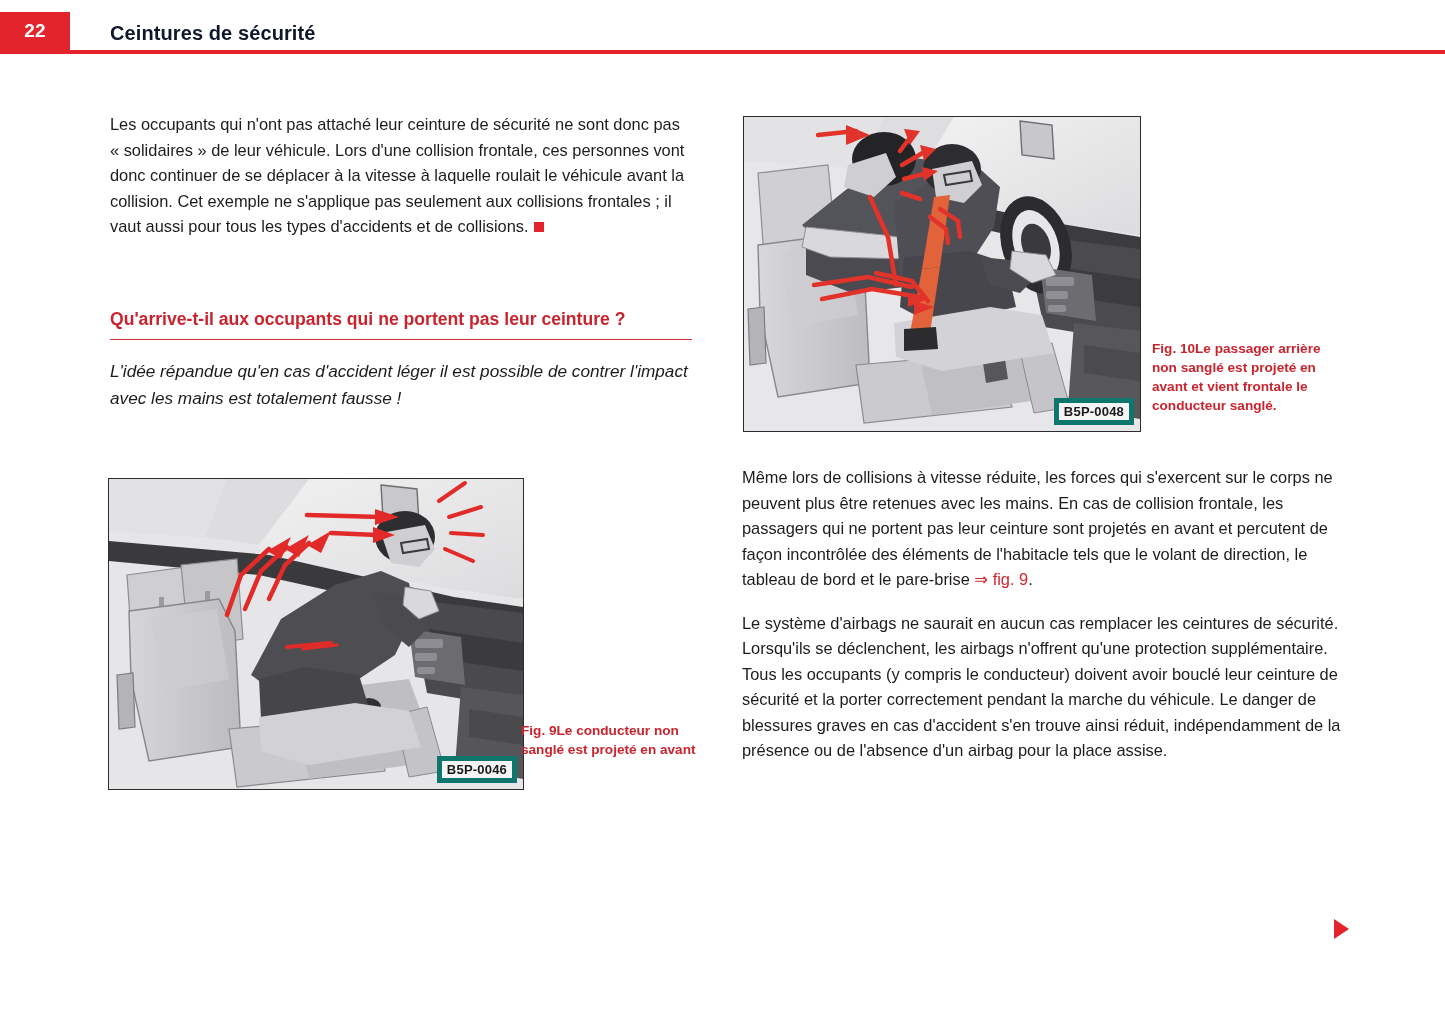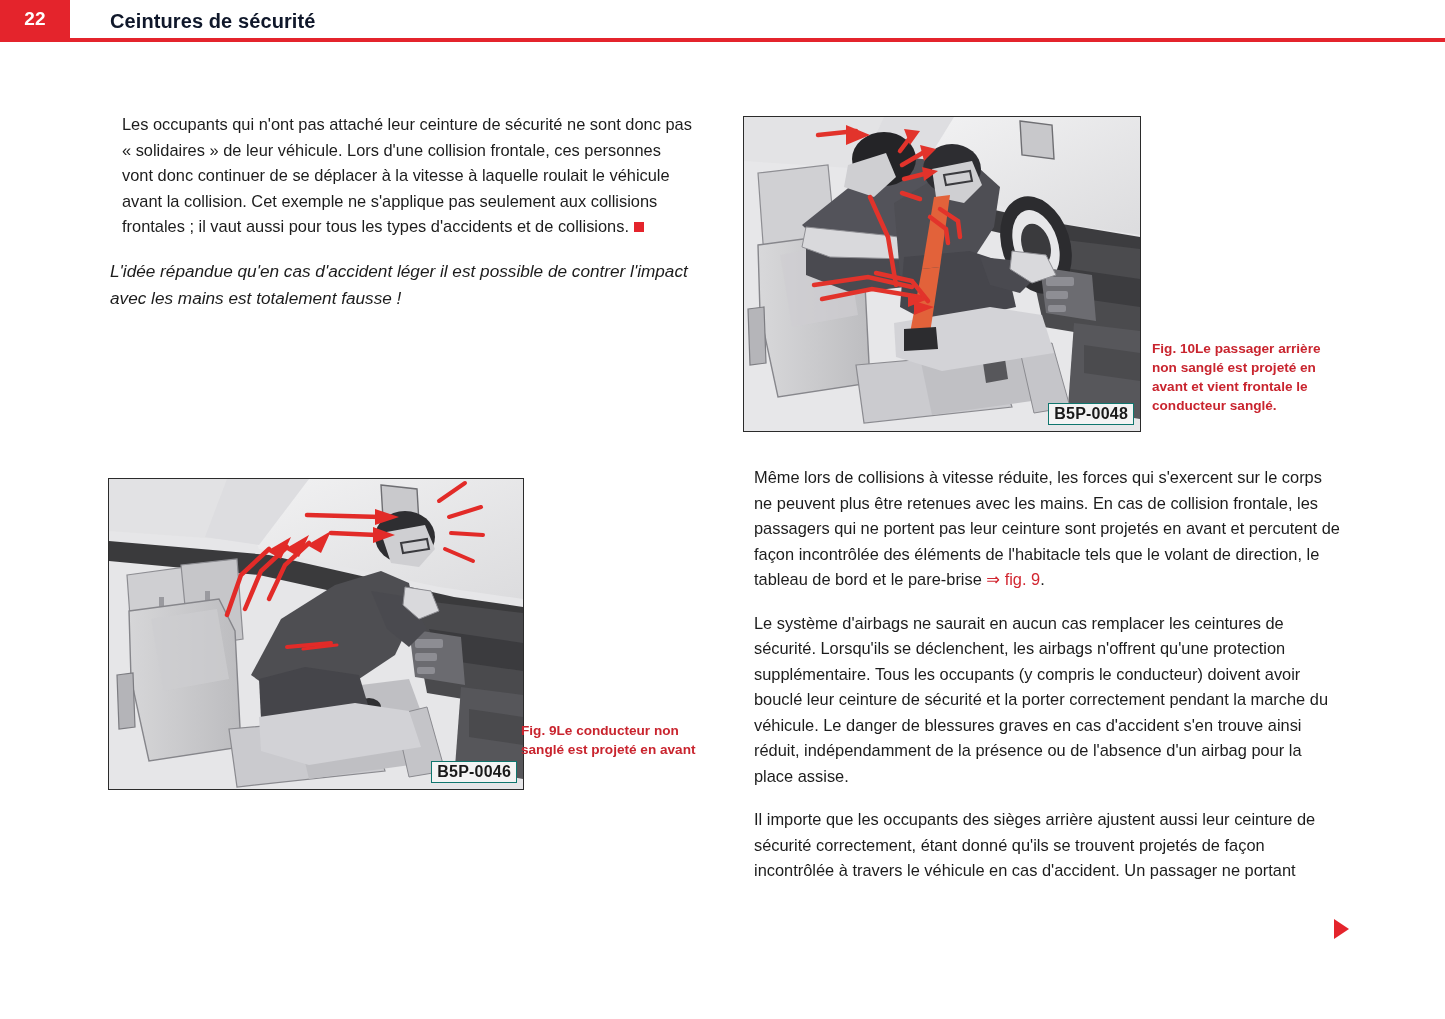"22" #page-header { top: 0 -> 12px }
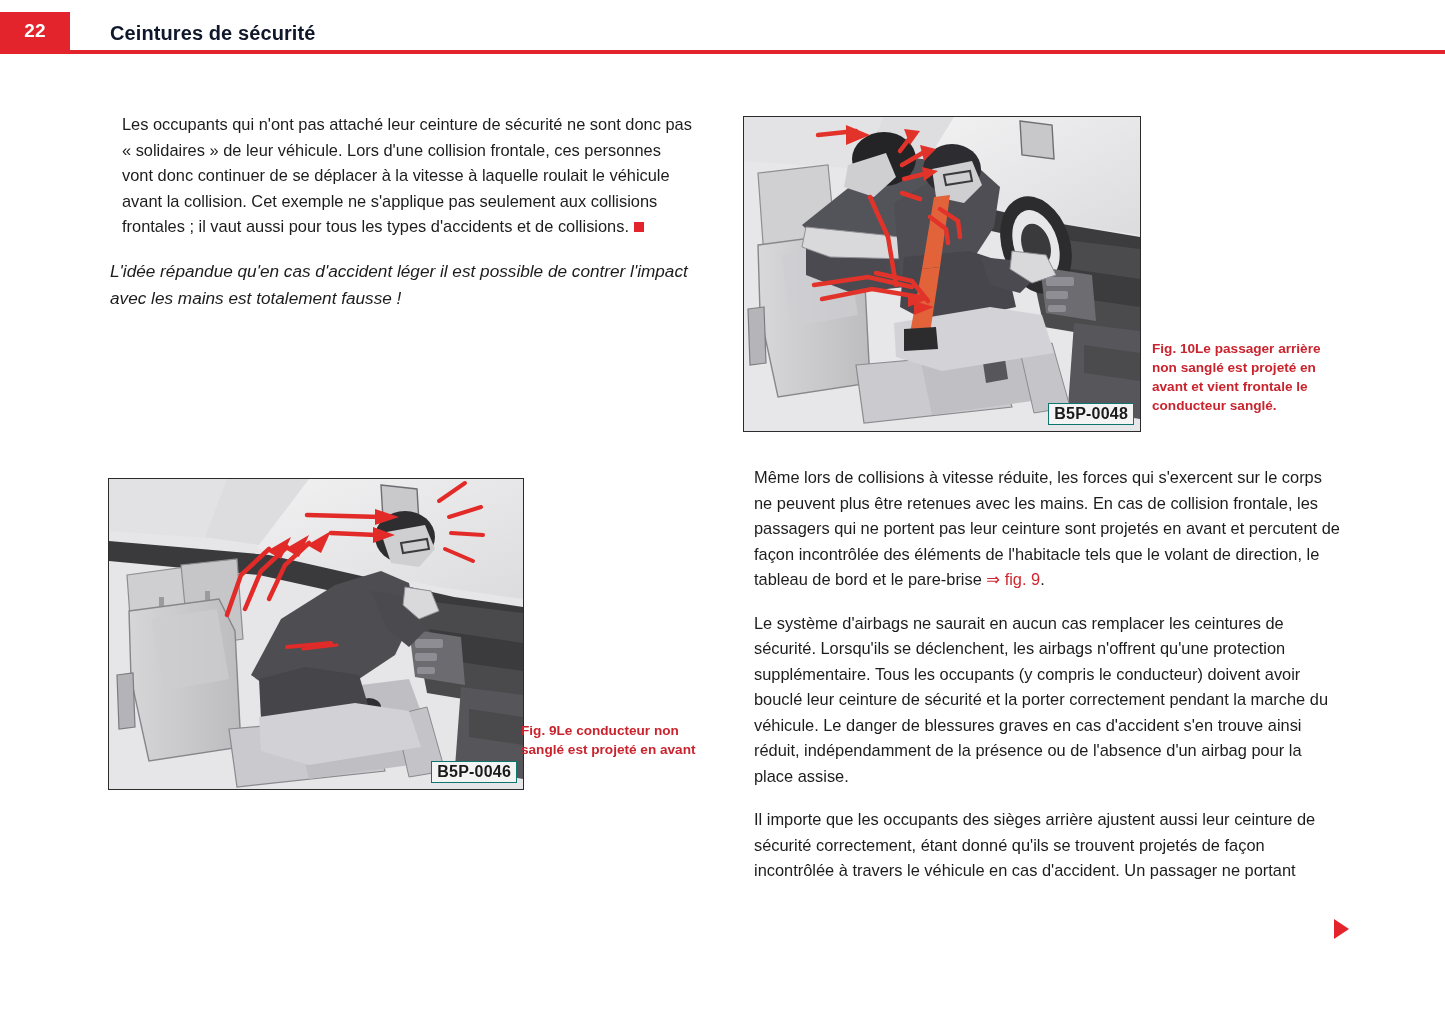"Les occupants qui n'ont pas" p.body { margin: 0 0 18px 12px -> 0 0 18px 0 }
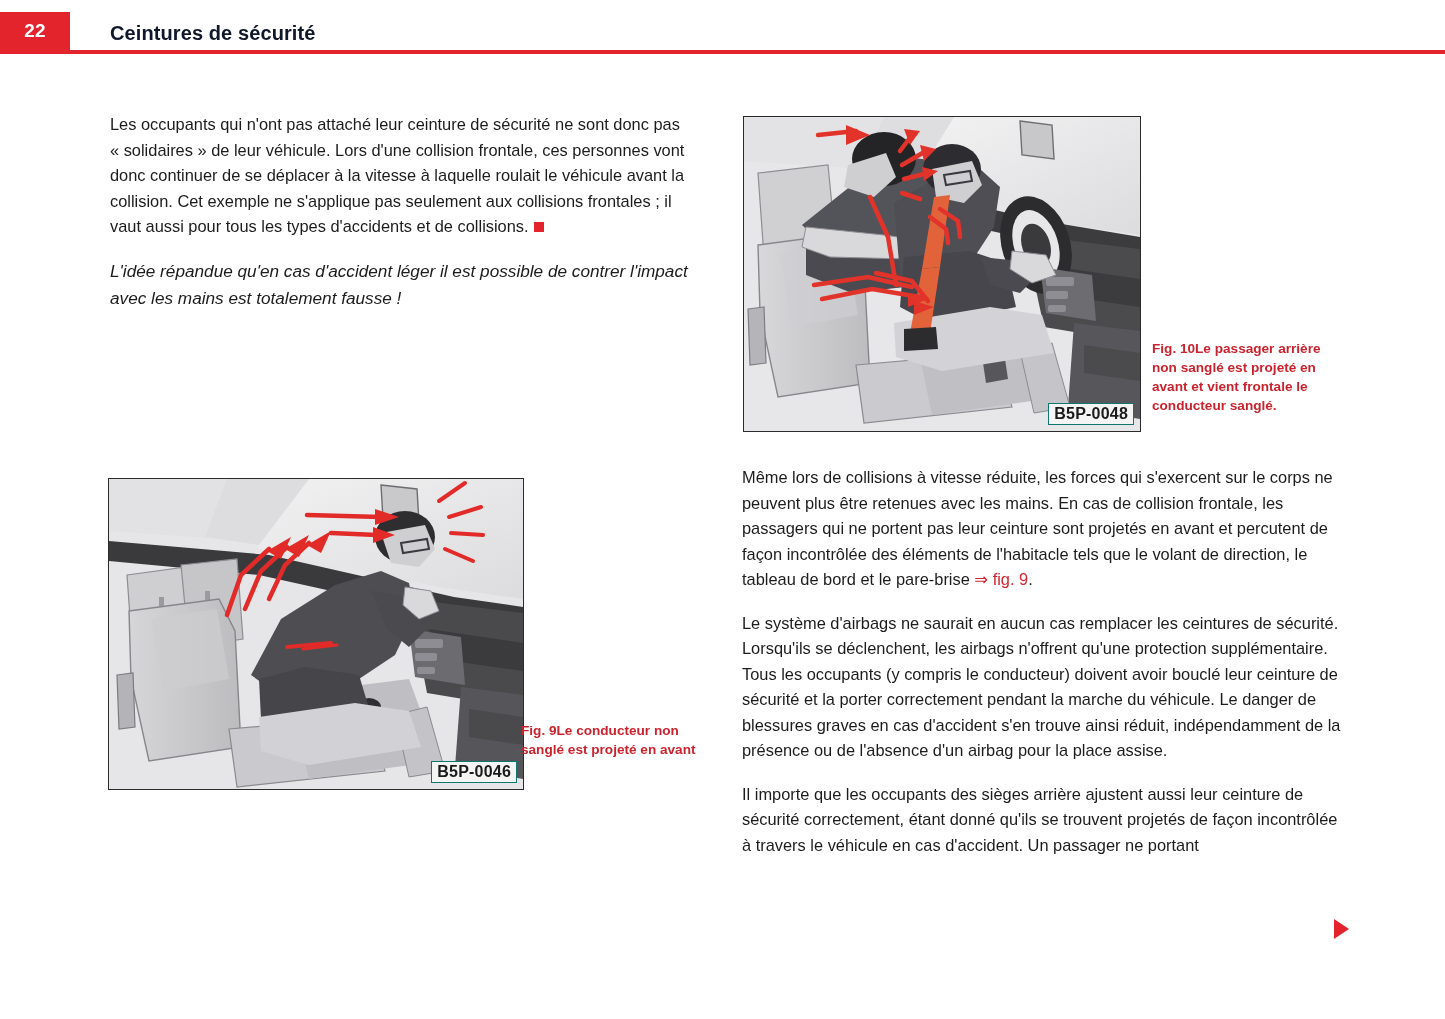"Qu'arrive-t-il aux occupants qui ne" div { html: none -> <div> <h2>Qu'arrive-t-il aux occupants qui ne portent pas leur ceinture ?</h2> <div></div> </div> }
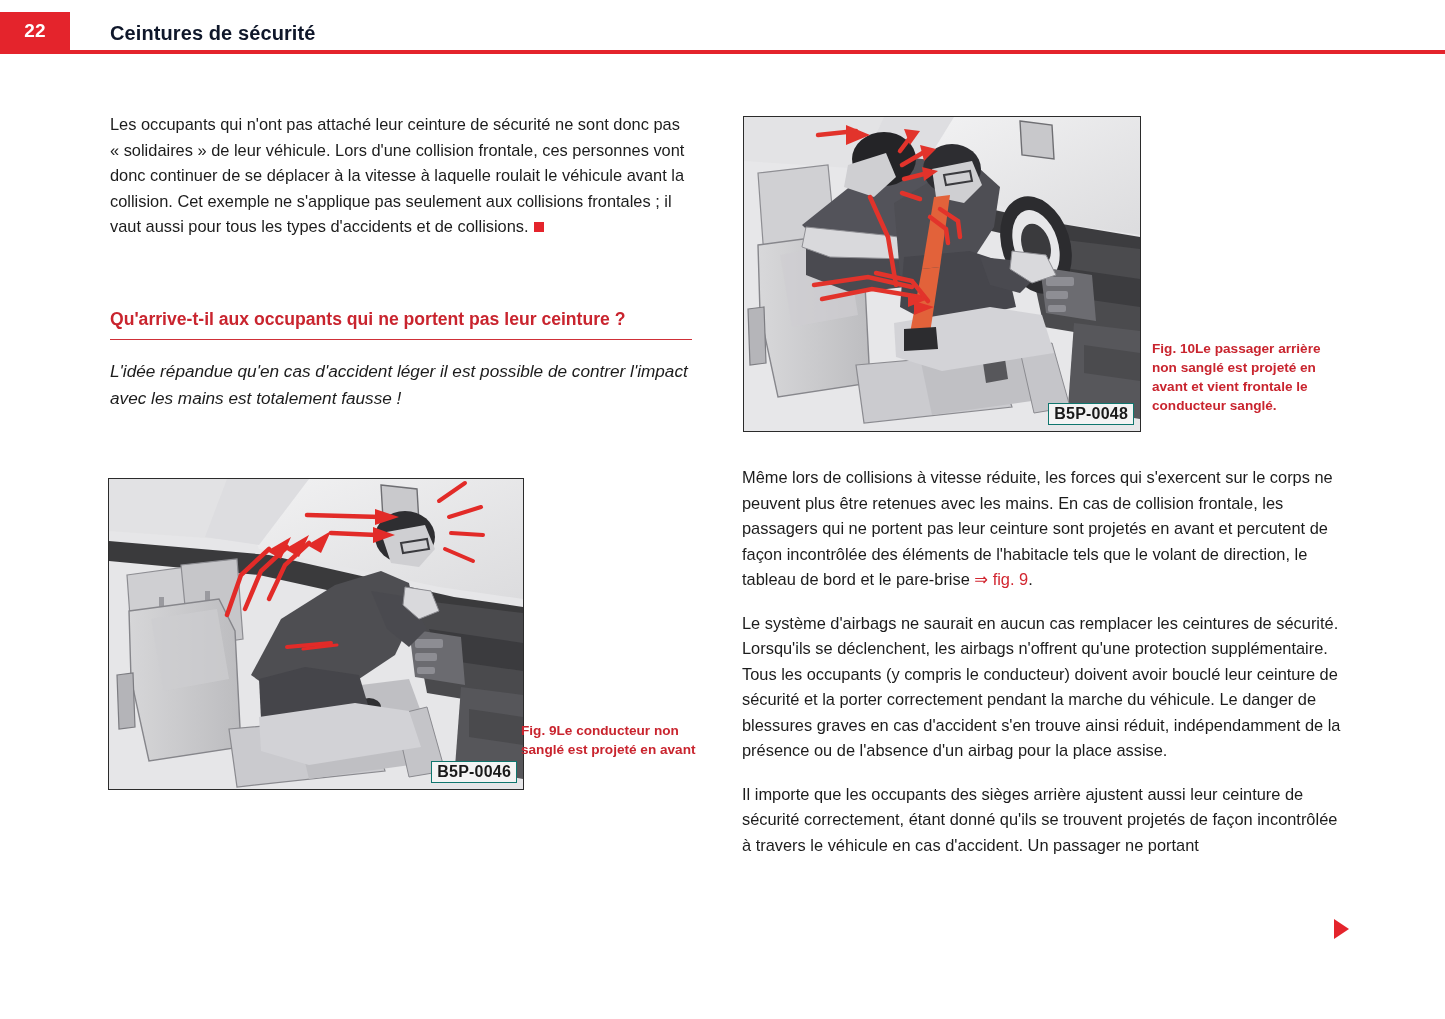"B5P-0048" .fig-code { border: 1px solid #0f766e -> 5px solid #0f766e; font-size: 16px -> 13px }
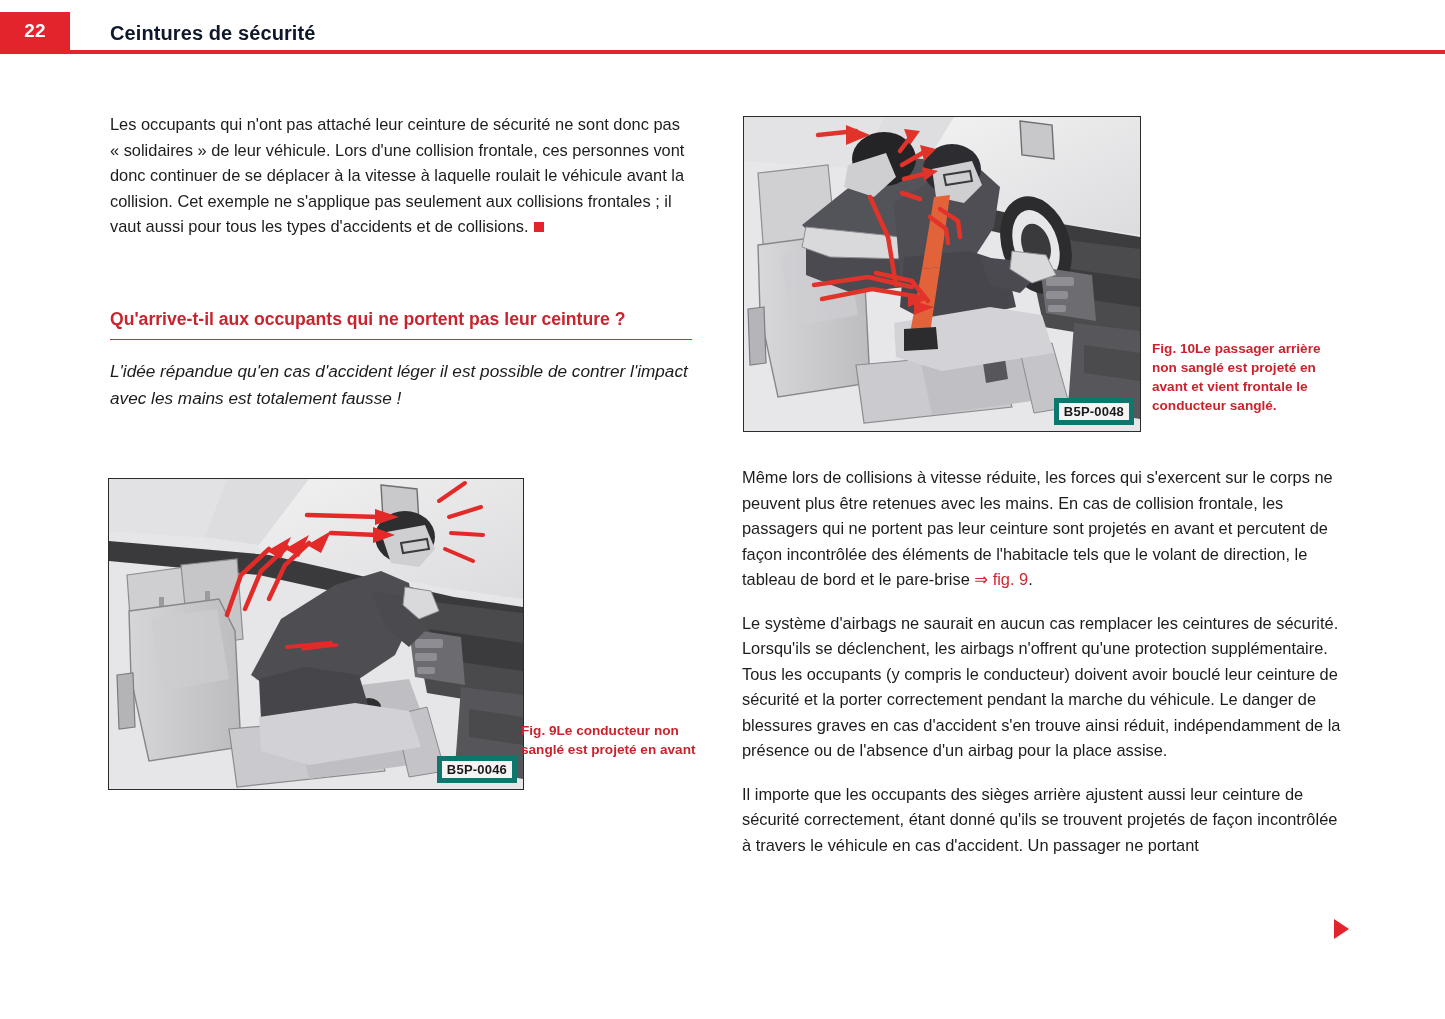"Il importe que les occupants" p.body { html: <p>Il importe que les occupants des sièges arrière ajustent aussi leur ceinture de sécurité correctement, étant donné qu'ils se trouvent projetés de façon incontrôlée à travers le véhicule en cas d'accident. Un passager ne portant</p> -> none }
